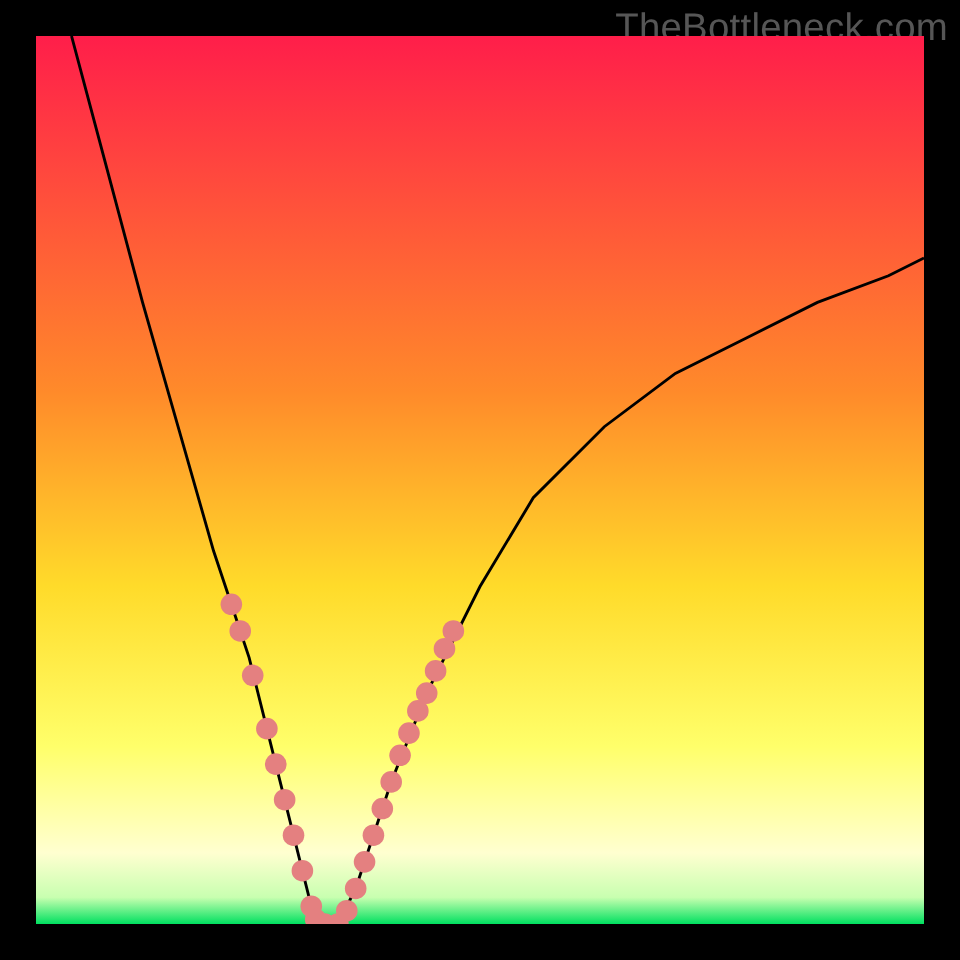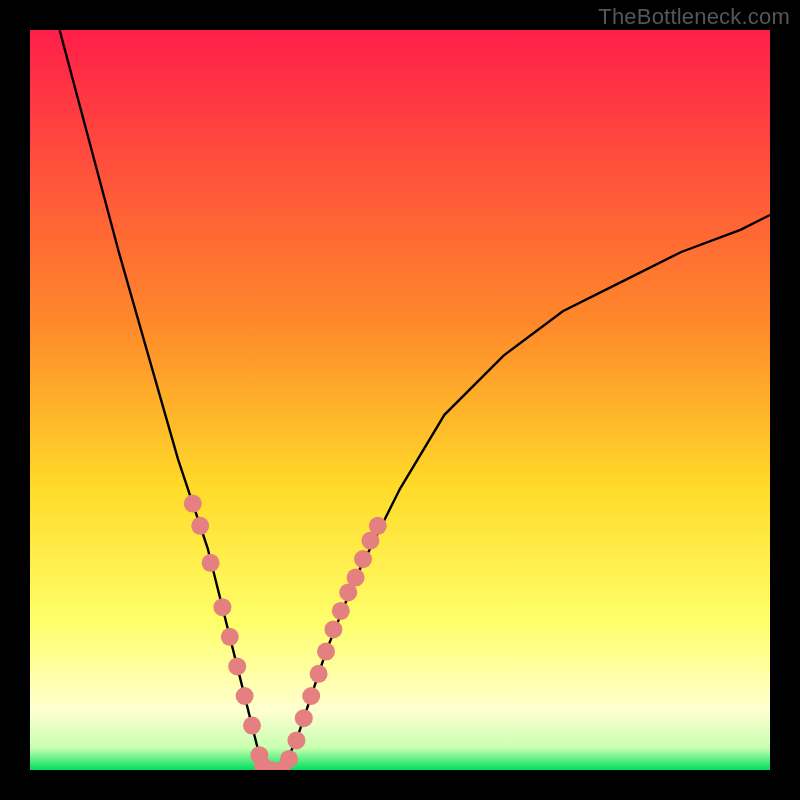"TheBottleneck.com" .watermark { font-size: 22px -> 32px }
